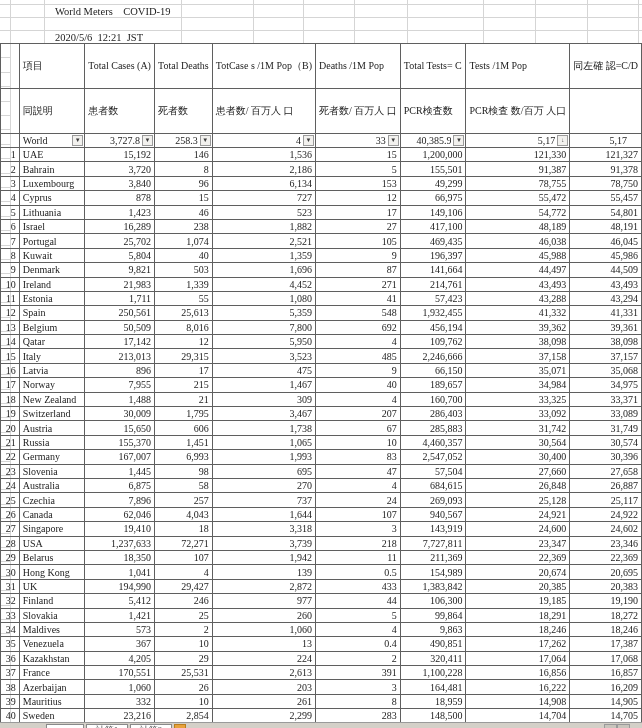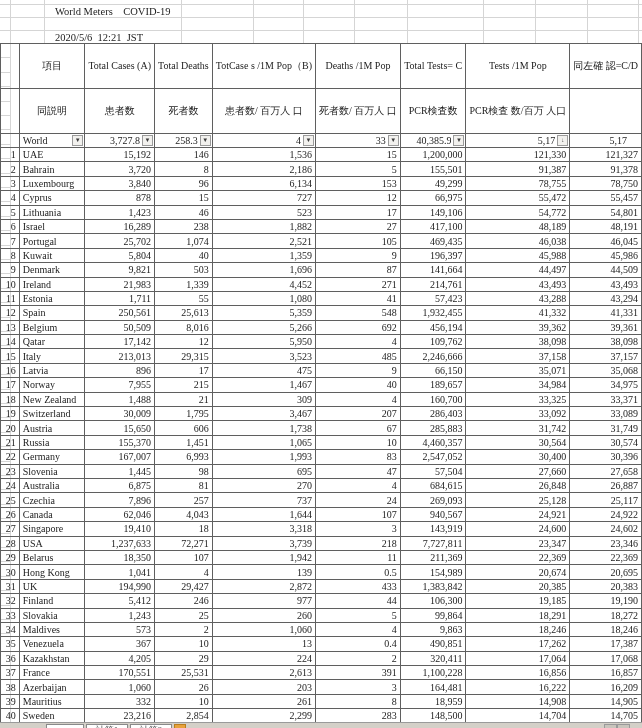"項目" thead th { text-align: center -> left }
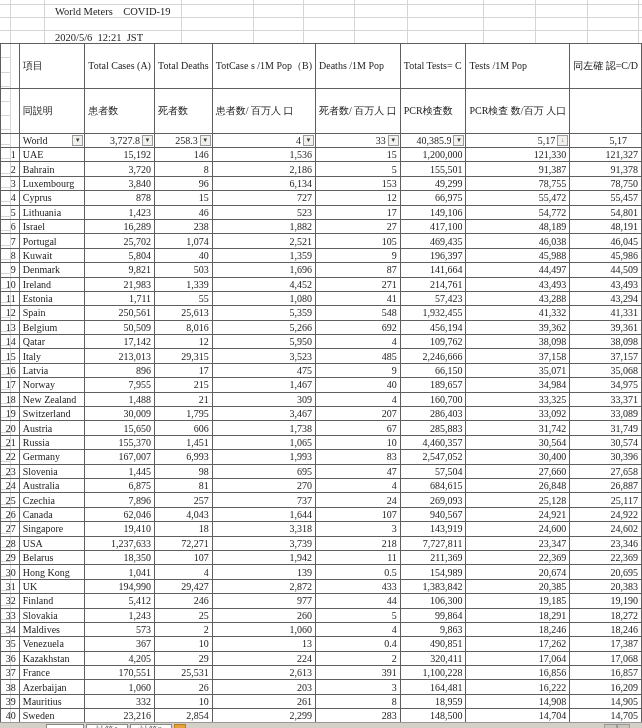"5,266" td.num { text: 5,266 -> 7,800 }
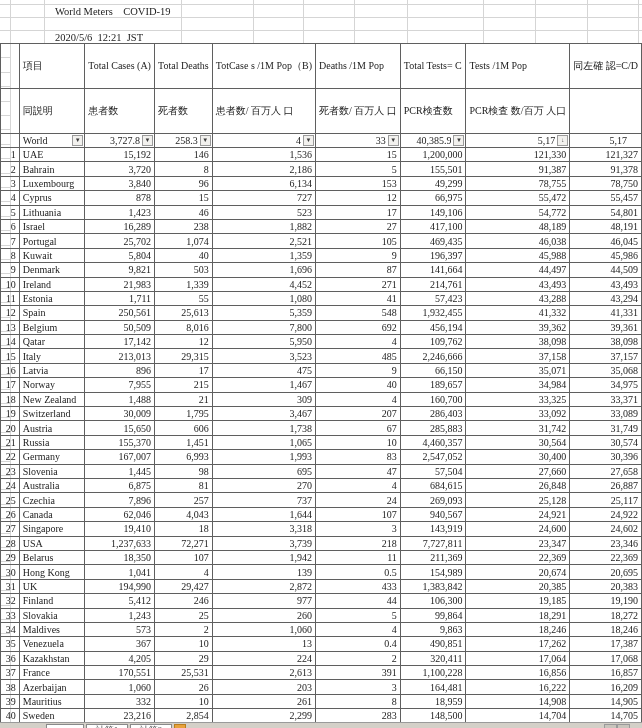"81" td.num { text: 81 -> 58 }
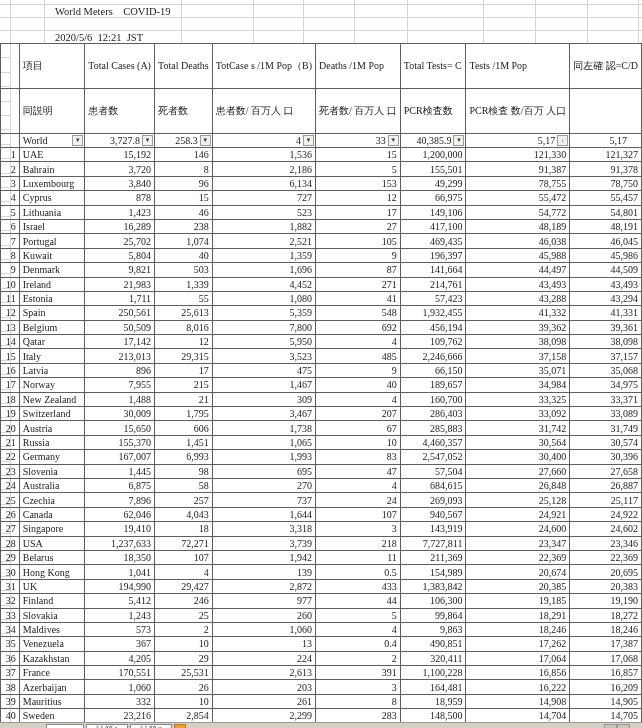"1,243" td.num { text: 1,243 -> 1,421 }
